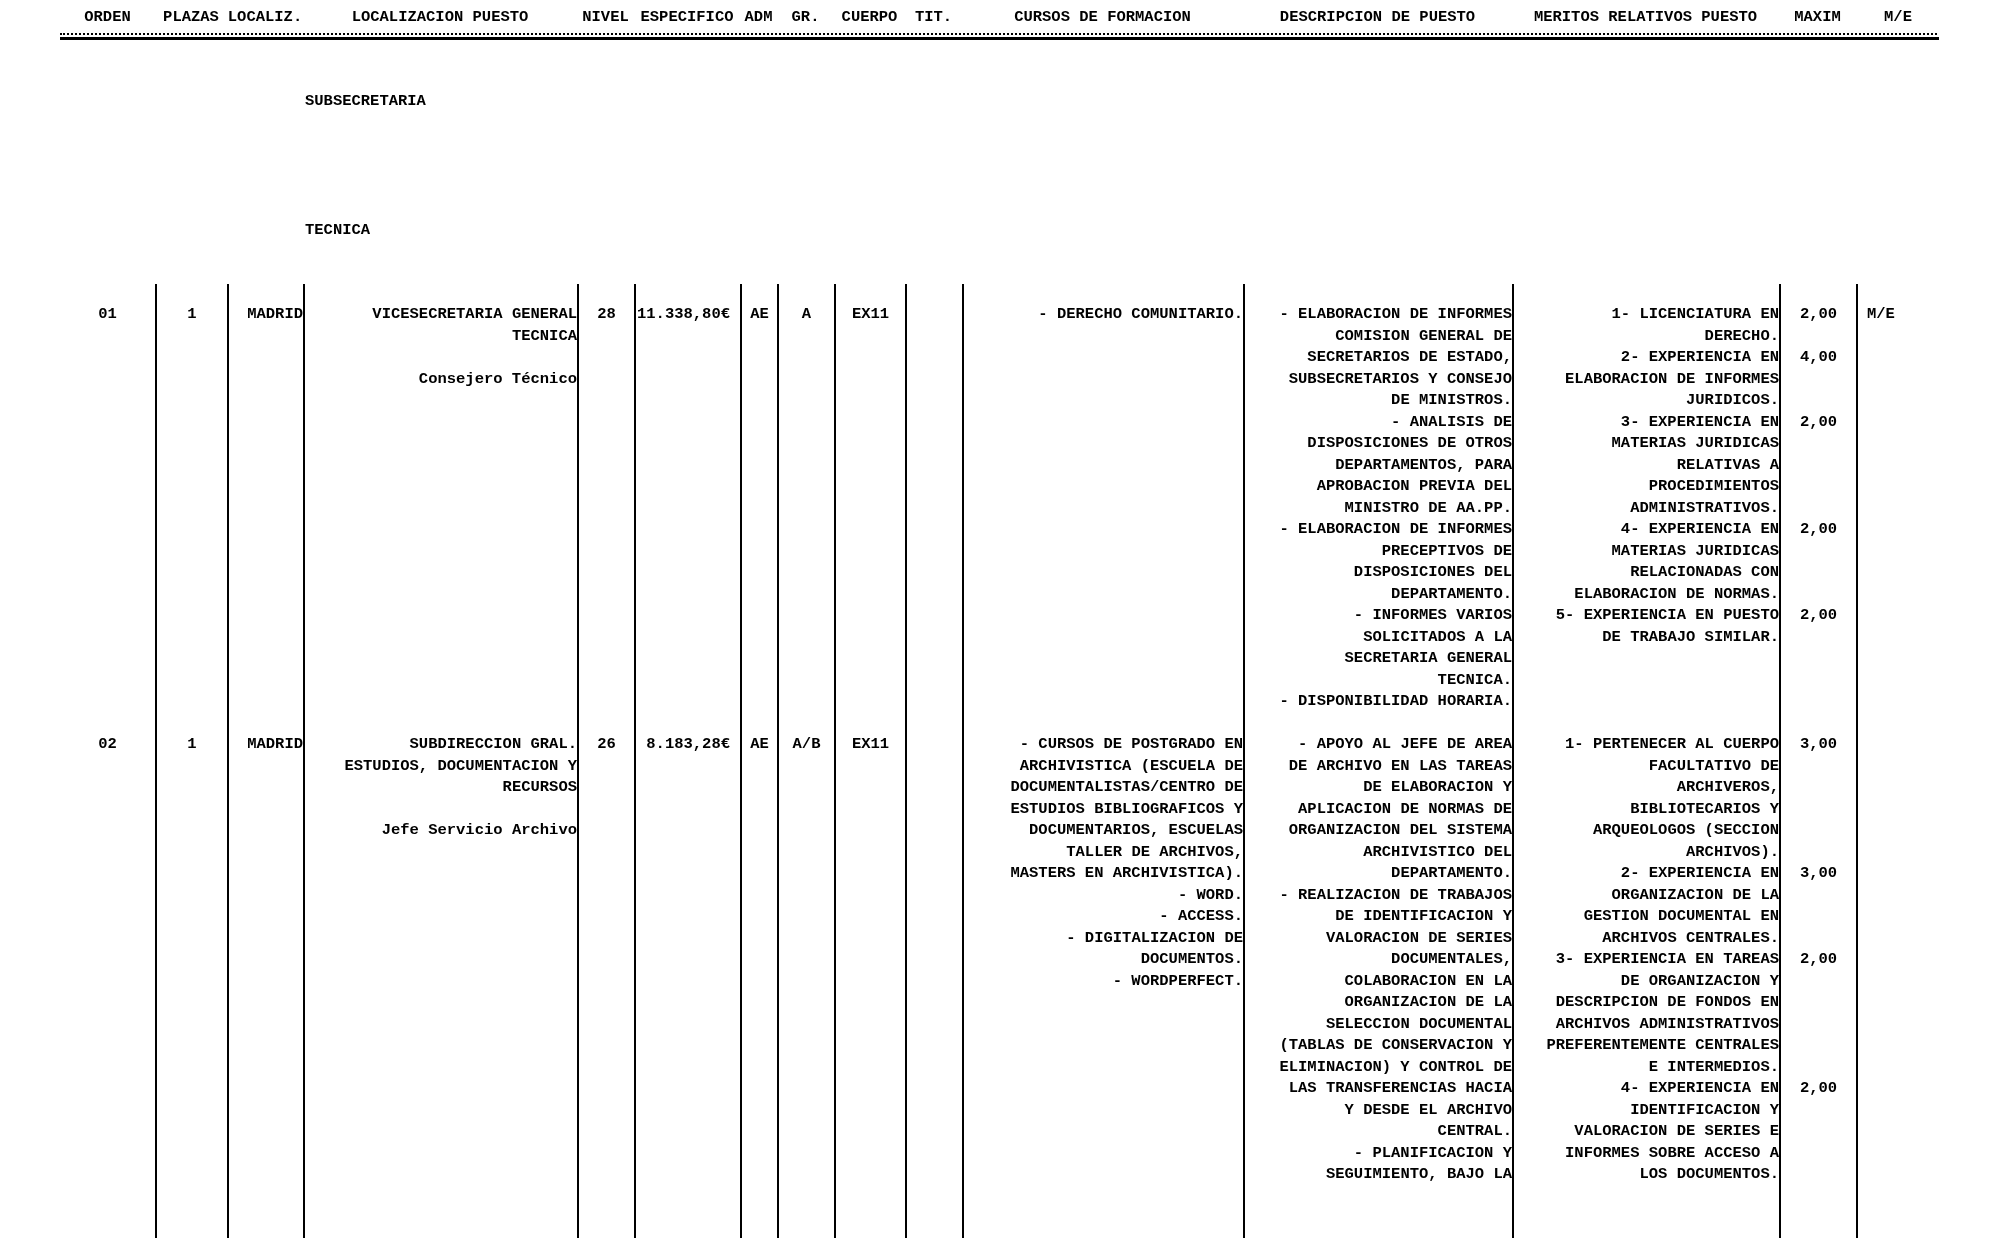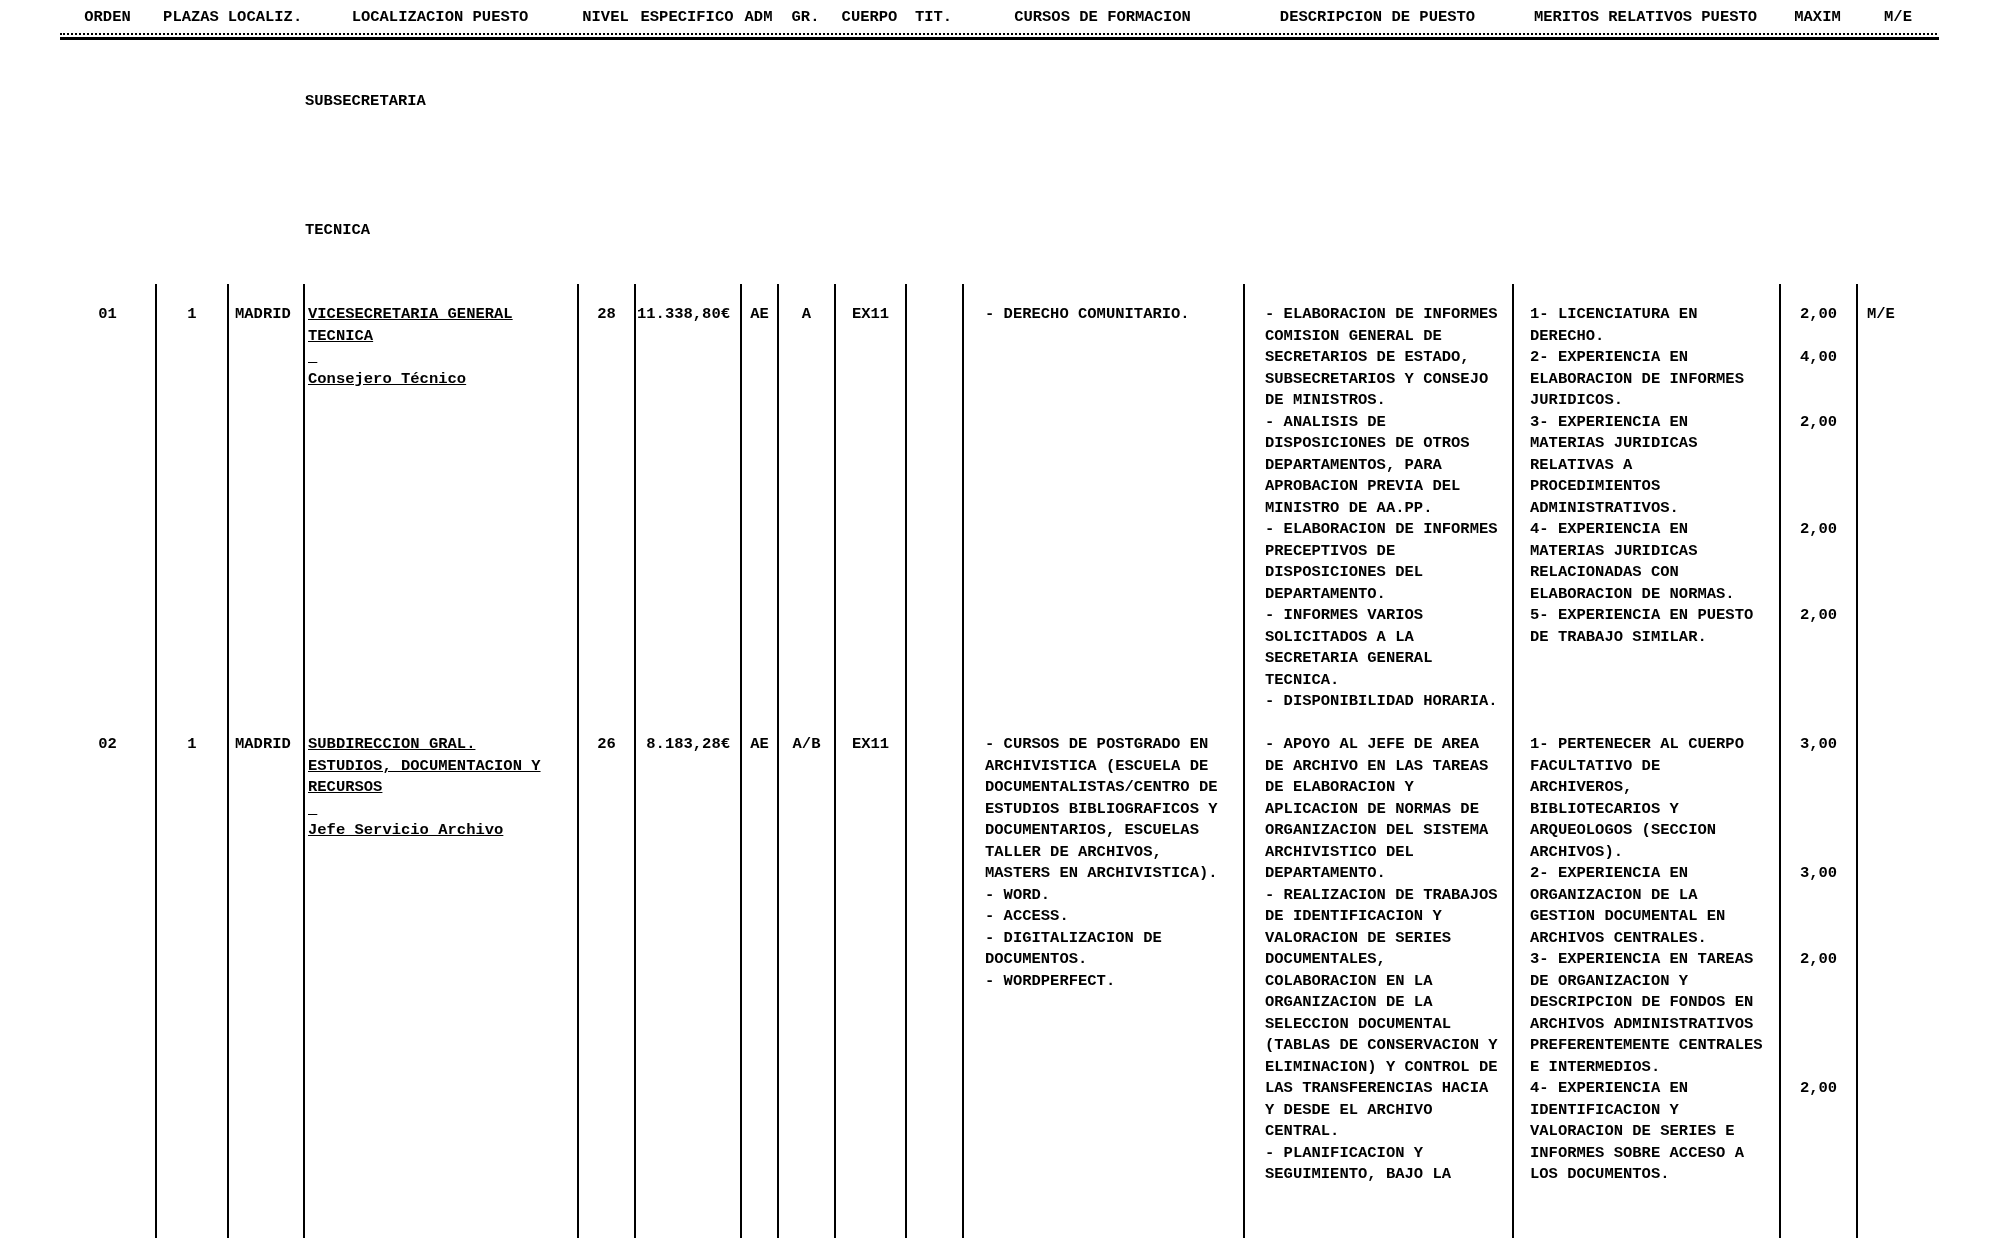"MADRID" .cell { text-align: none -> right }
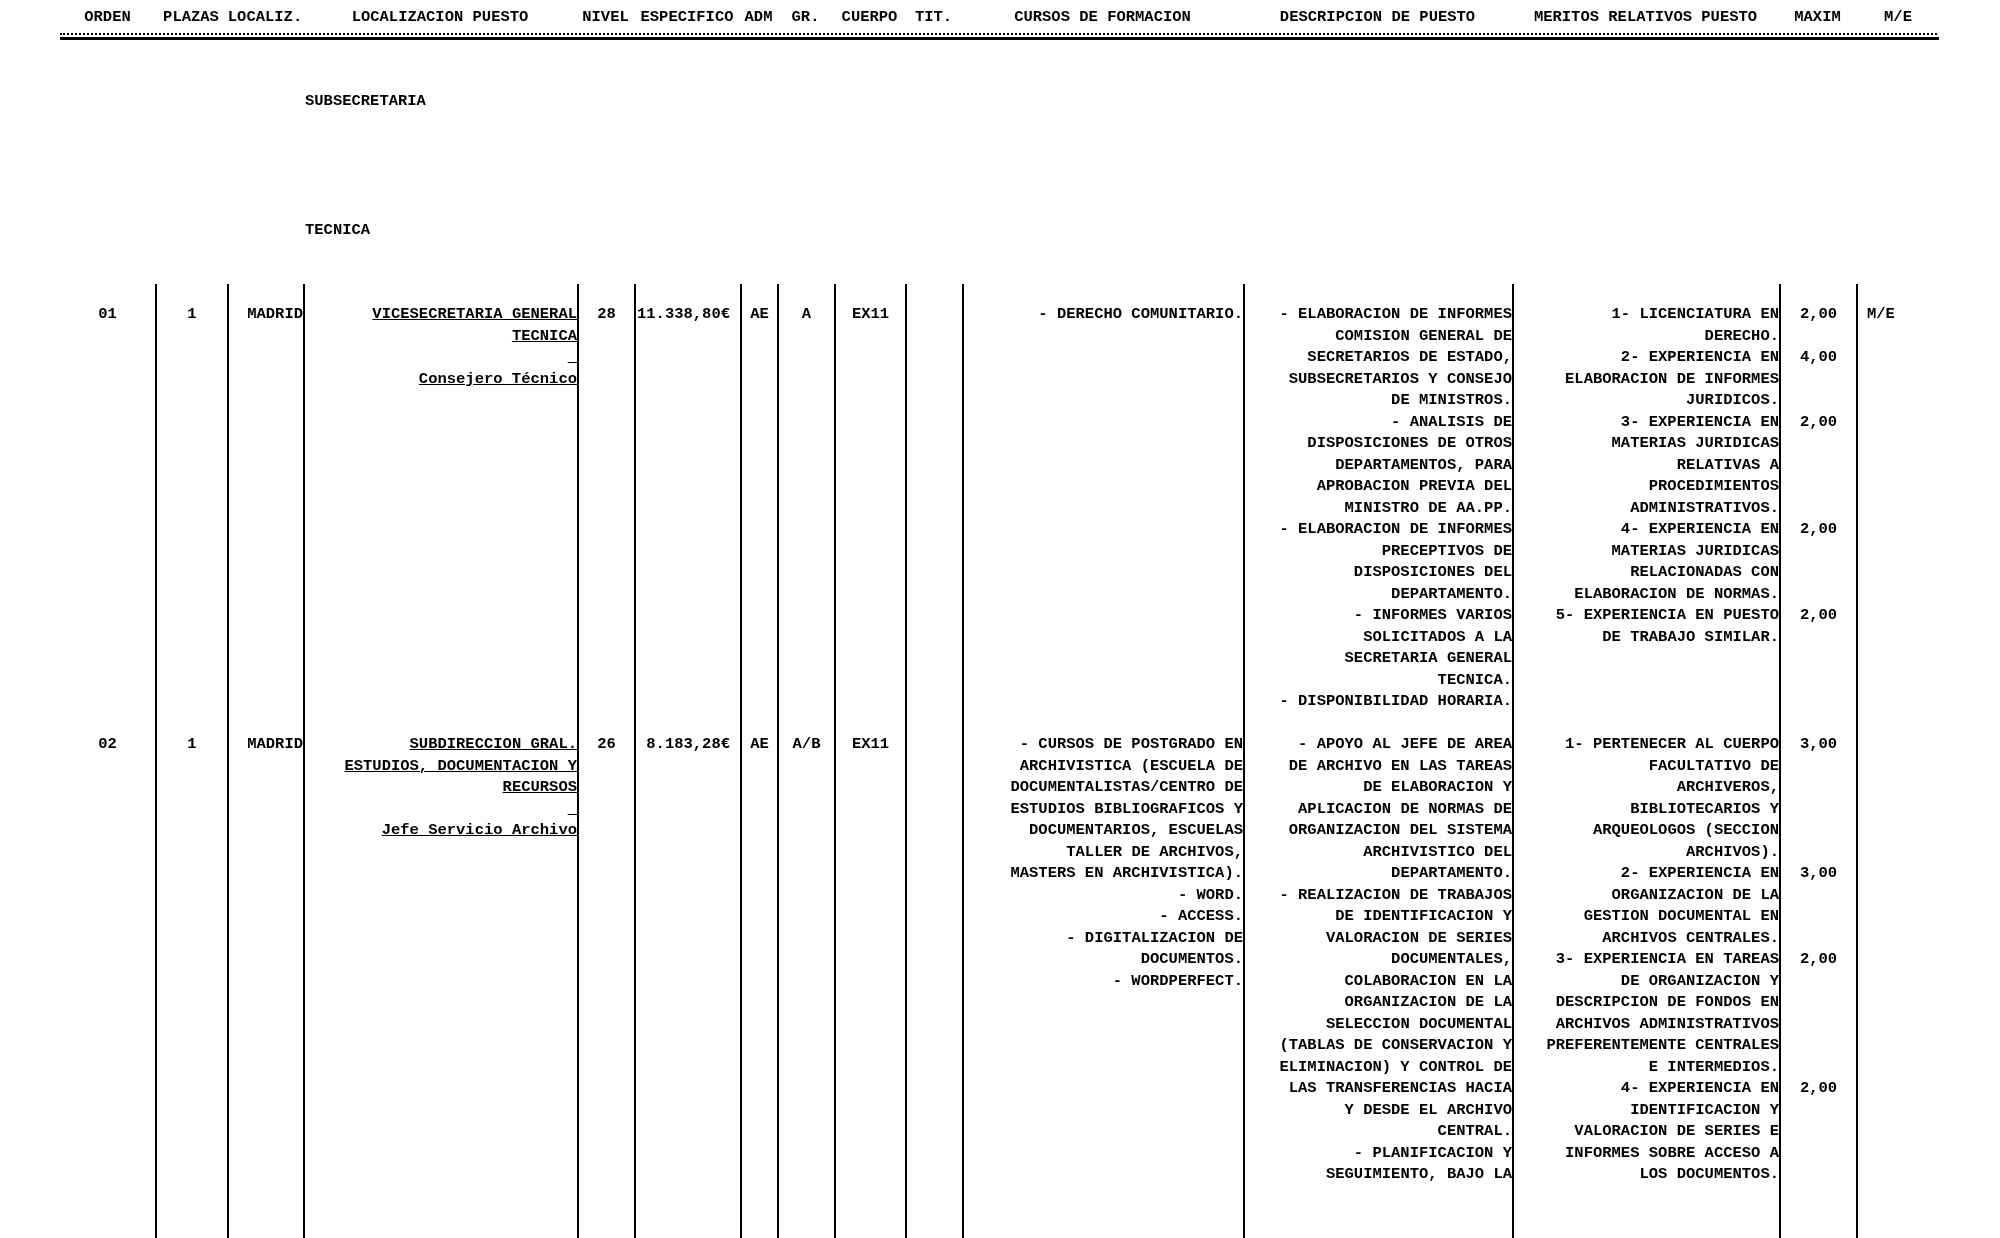"VICESECRETARIA GENERAL" .col-localizacion { text-decoration: underline -> none }
